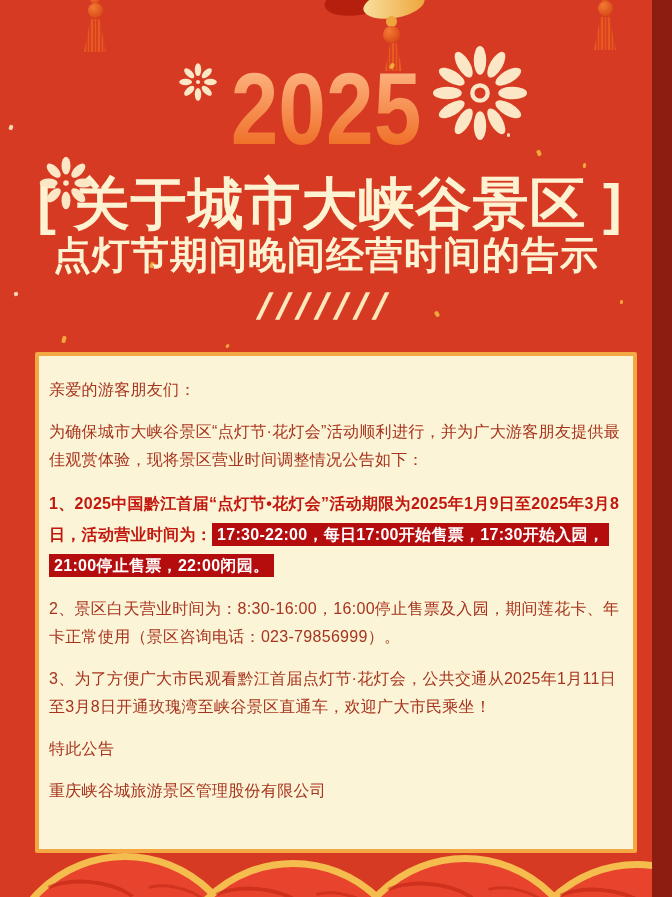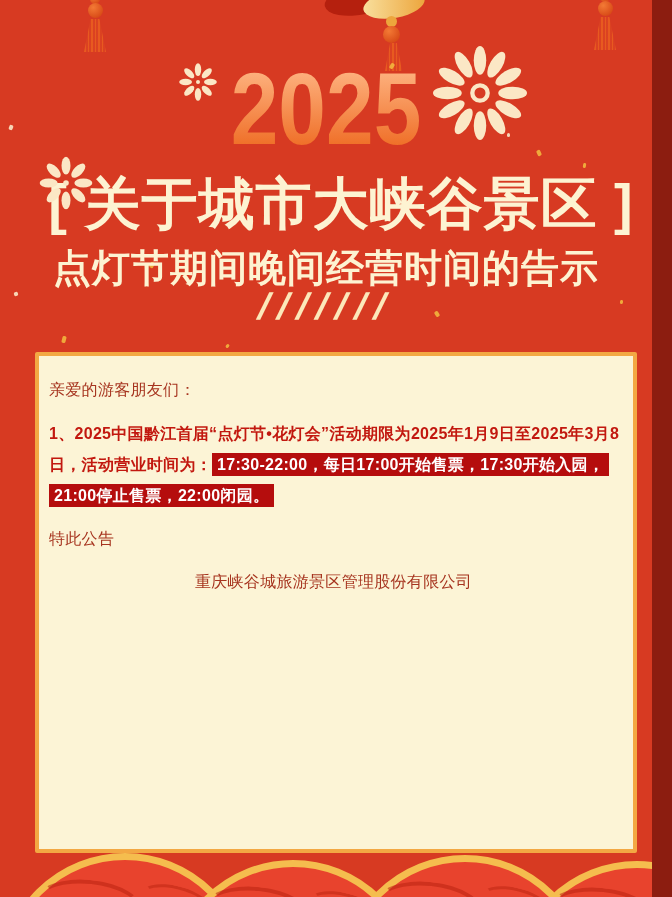"[ 关于城市大峡谷景区 ]" .title { left: 15px -> 4px }
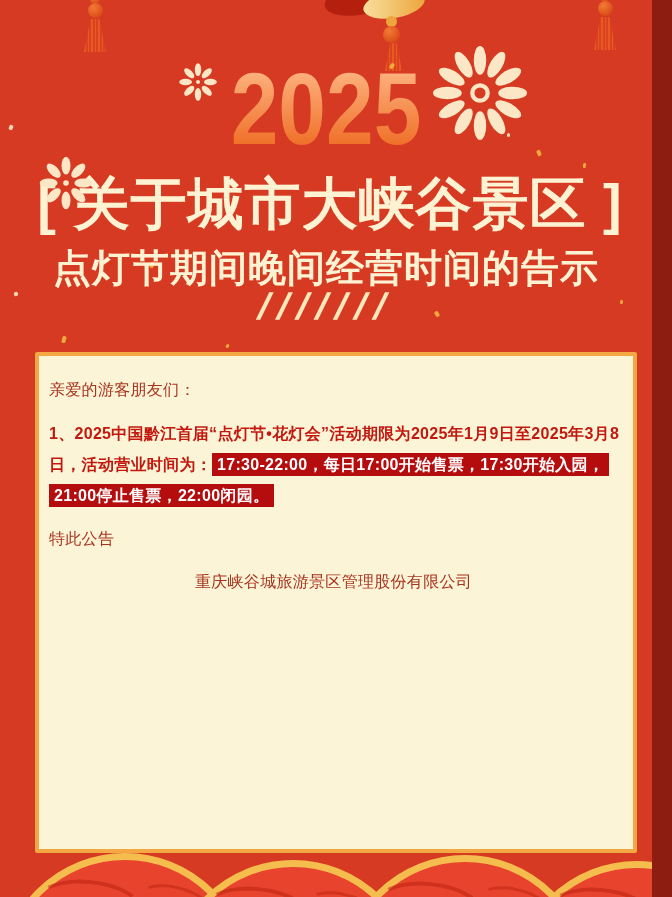"点灯节期间晚间经营时间的告示" .subtitle { top: 248px -> 235px }
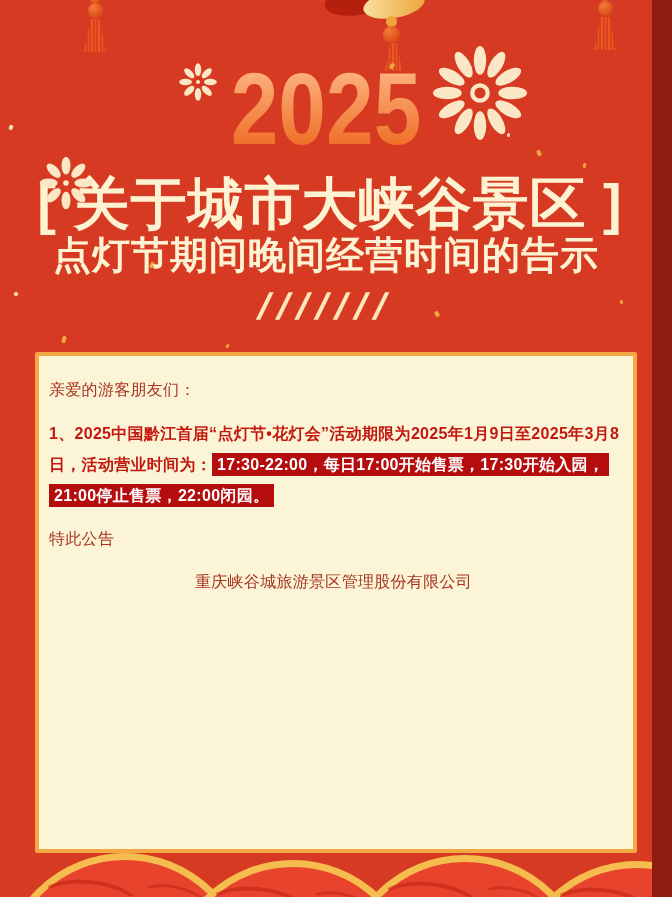"为确保城市大峡谷景区“点灯节·花灯会”活动顺利进行，并为广大游客朋友提供最佳观赏" p.intro { html: none -> <p>为确保城市大峡谷景区“点灯节·花灯会”活动顺利进行，并为广大游客朋友提供最佳观赏体验，现将景区营业时间调整情况公告如下：</p> }
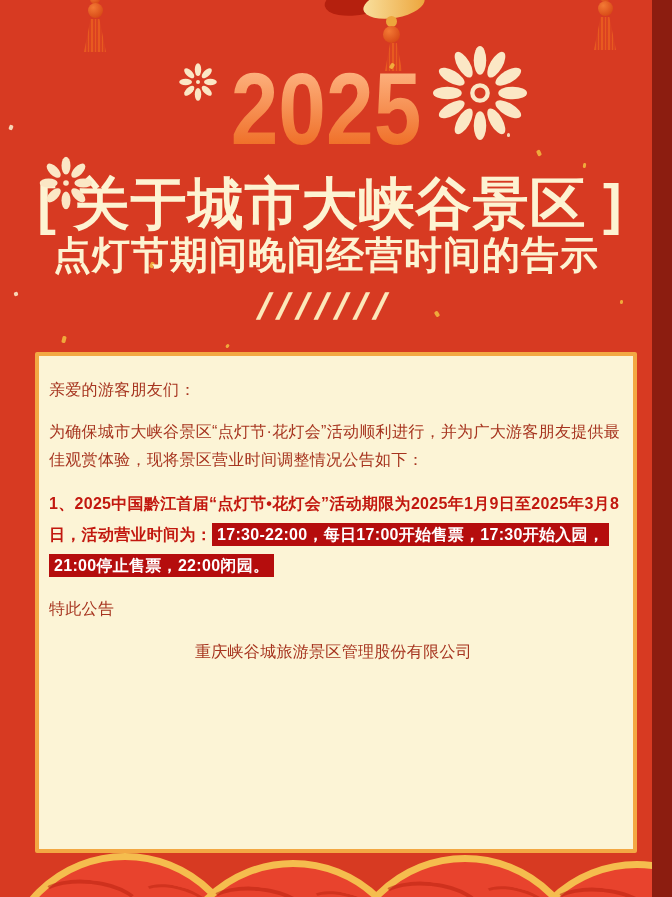"2、景区白天营业时间为：8:30-16:00，16:00停止售票及入园，期间莲花" p.item { html: none -> <p>2、景区白天营业时间为：8:30-16:00，16:00停止售票及入园，期间莲花卡、年卡正常使用（景区咨询电话：023-79856999）。</p> }
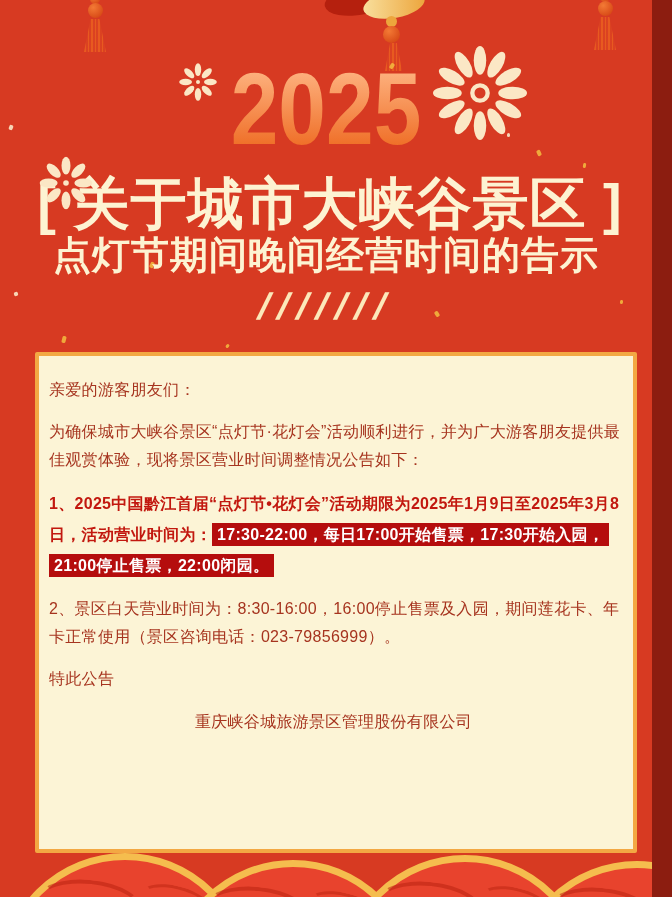"3、为了方便广大市民观看黔江首届点灯节·花灯会，公共交通从2025年1月11日至" p.item { html: none -> <p>3、为了方便广大市民观看黔江首届点灯节·花灯会，公共交通从2025年1月11日至3月8日开通玫瑰湾至峡谷景区直通车，欢迎广大市民乘坐！</p> }
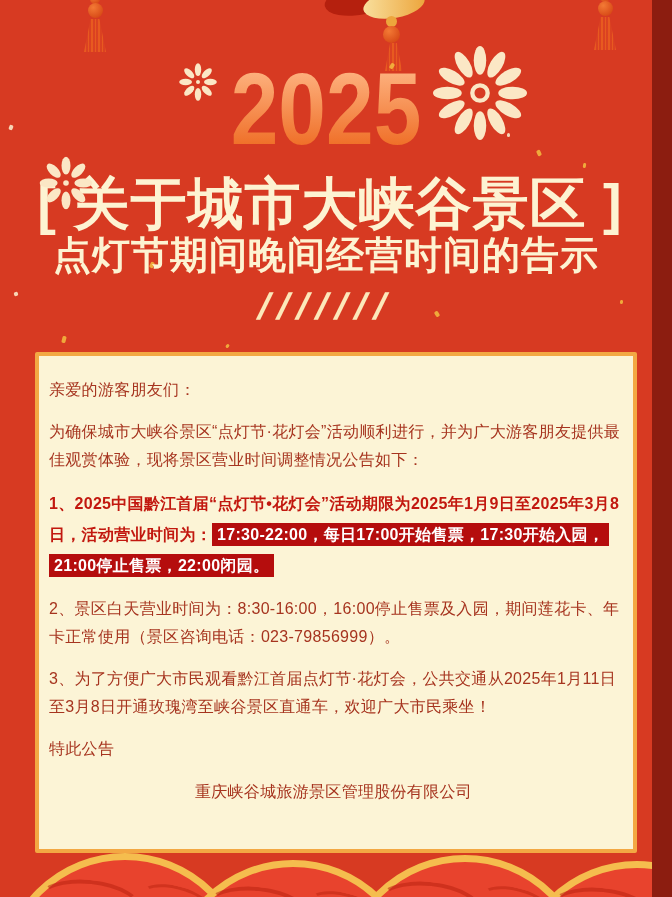"重庆峡谷城旅游景区管理股份有限公司" .signature,.date { font-family: none -> Liberation Mono, monospace; text-align: center -> left }
